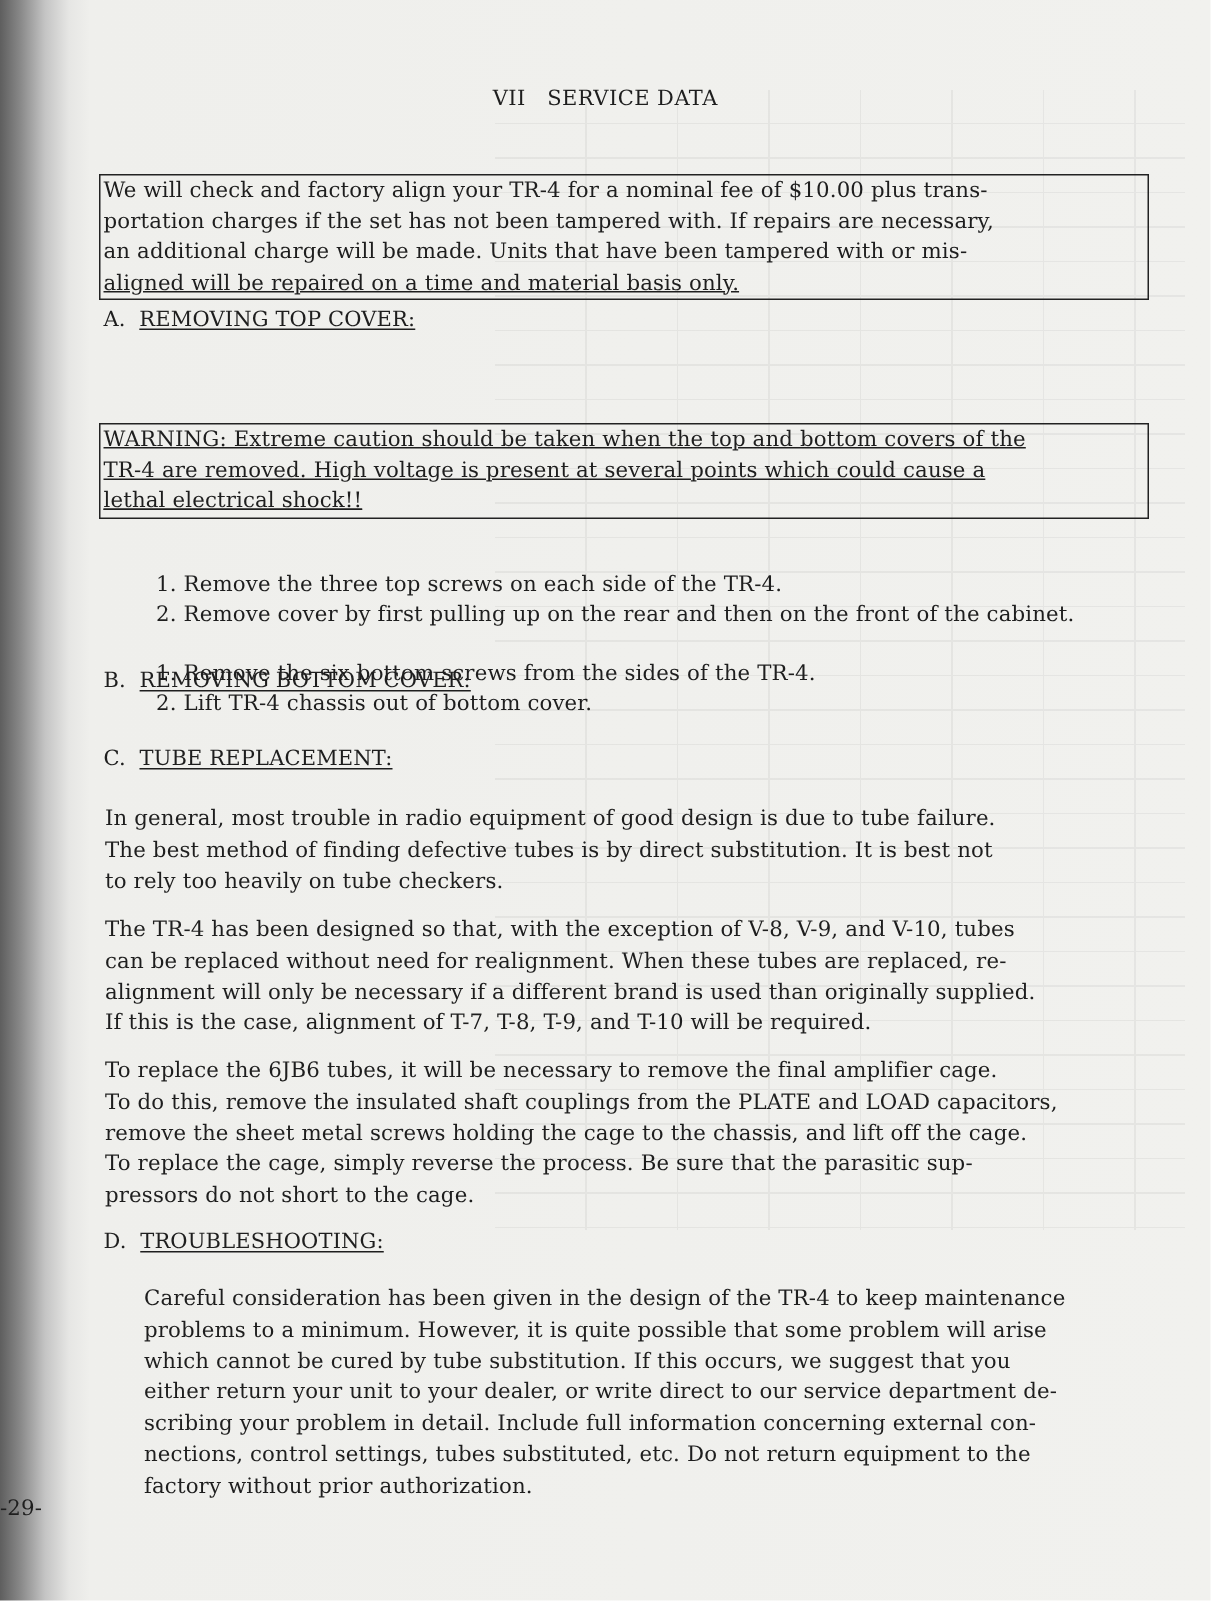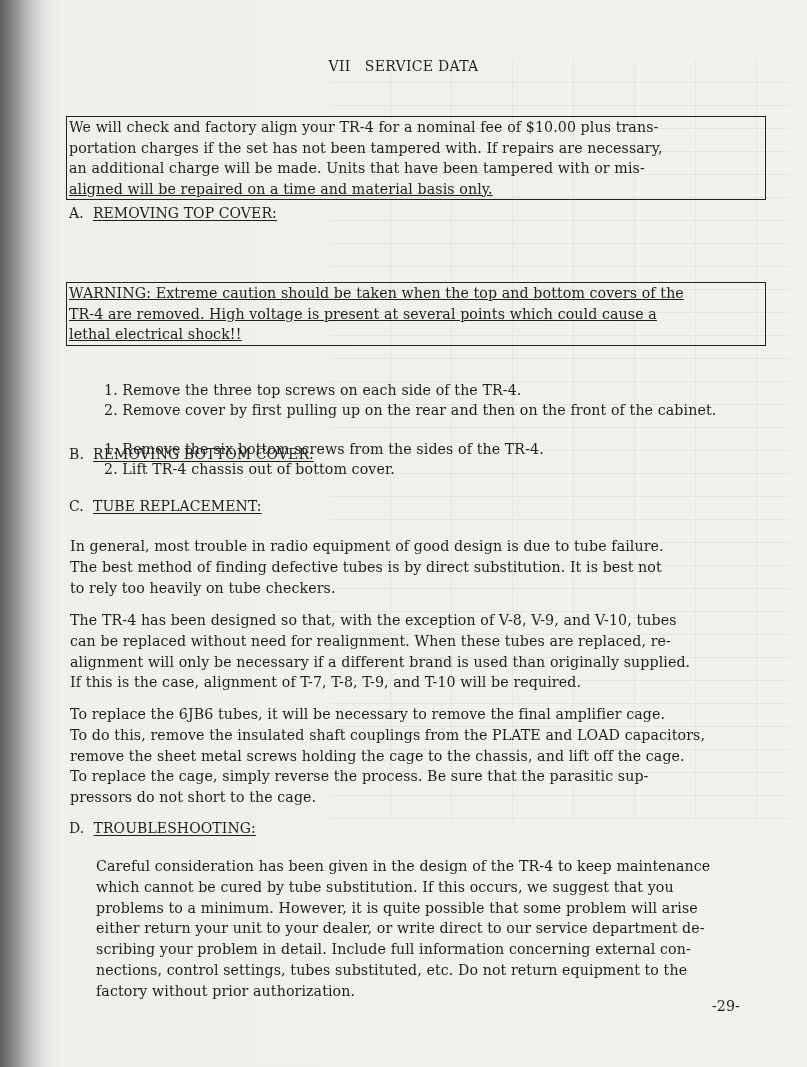"which cannot be cured by" span.line { order: before "problems to a minimum. However," -> after "problems to a minimum. However," }
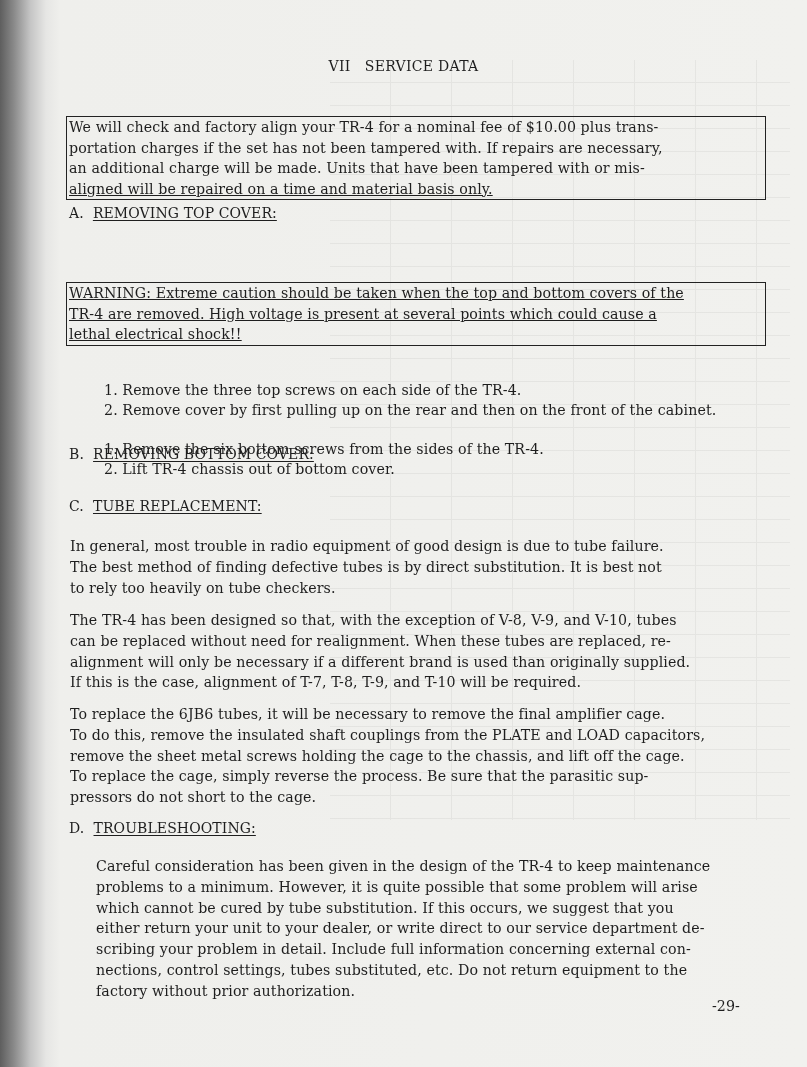"-29-" .pnum { left: 16px -> 0; text-align: right -> left }
